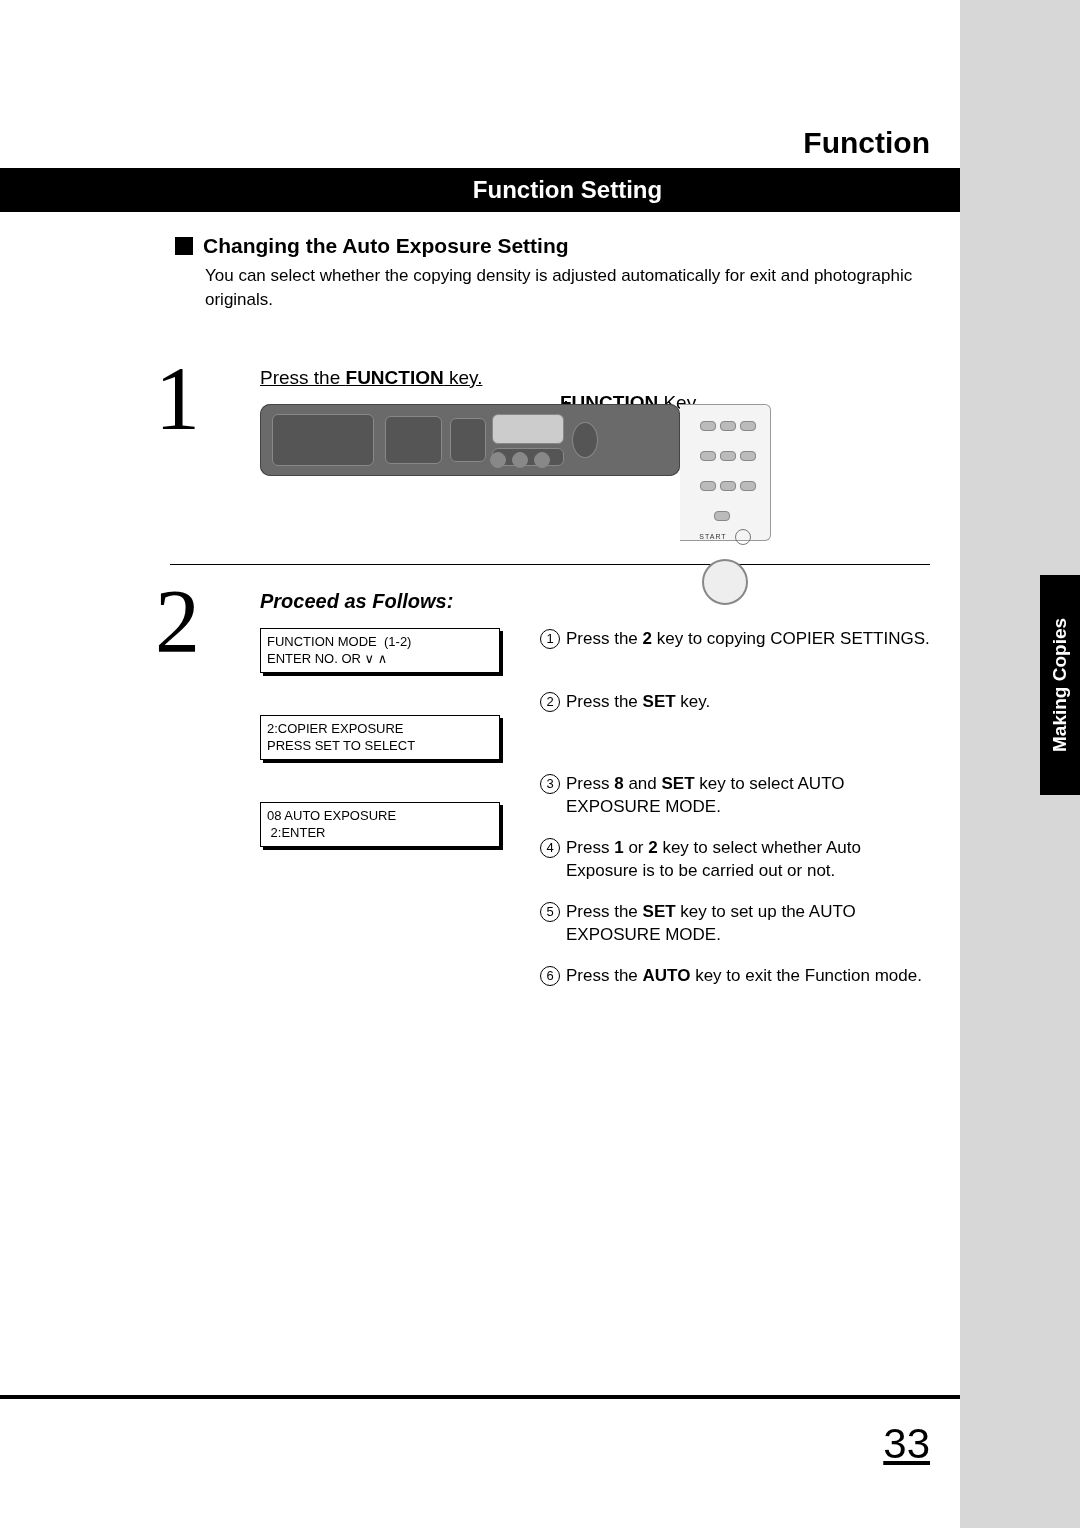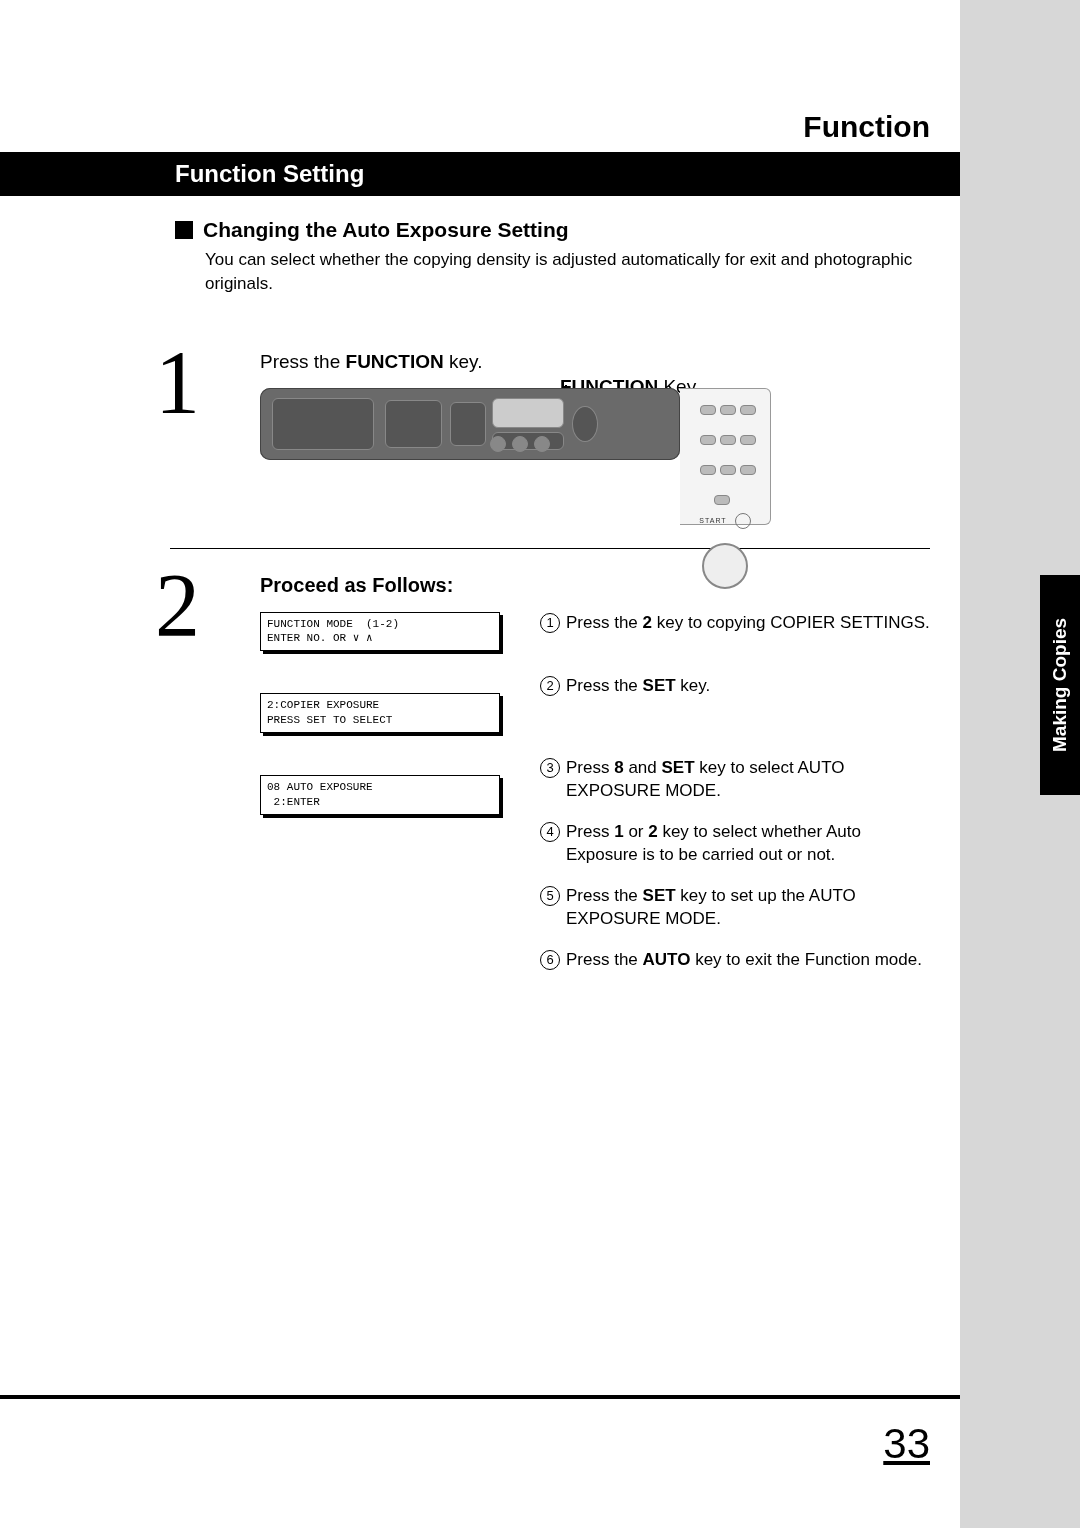"Function" .content { top: 0 -> 16px }
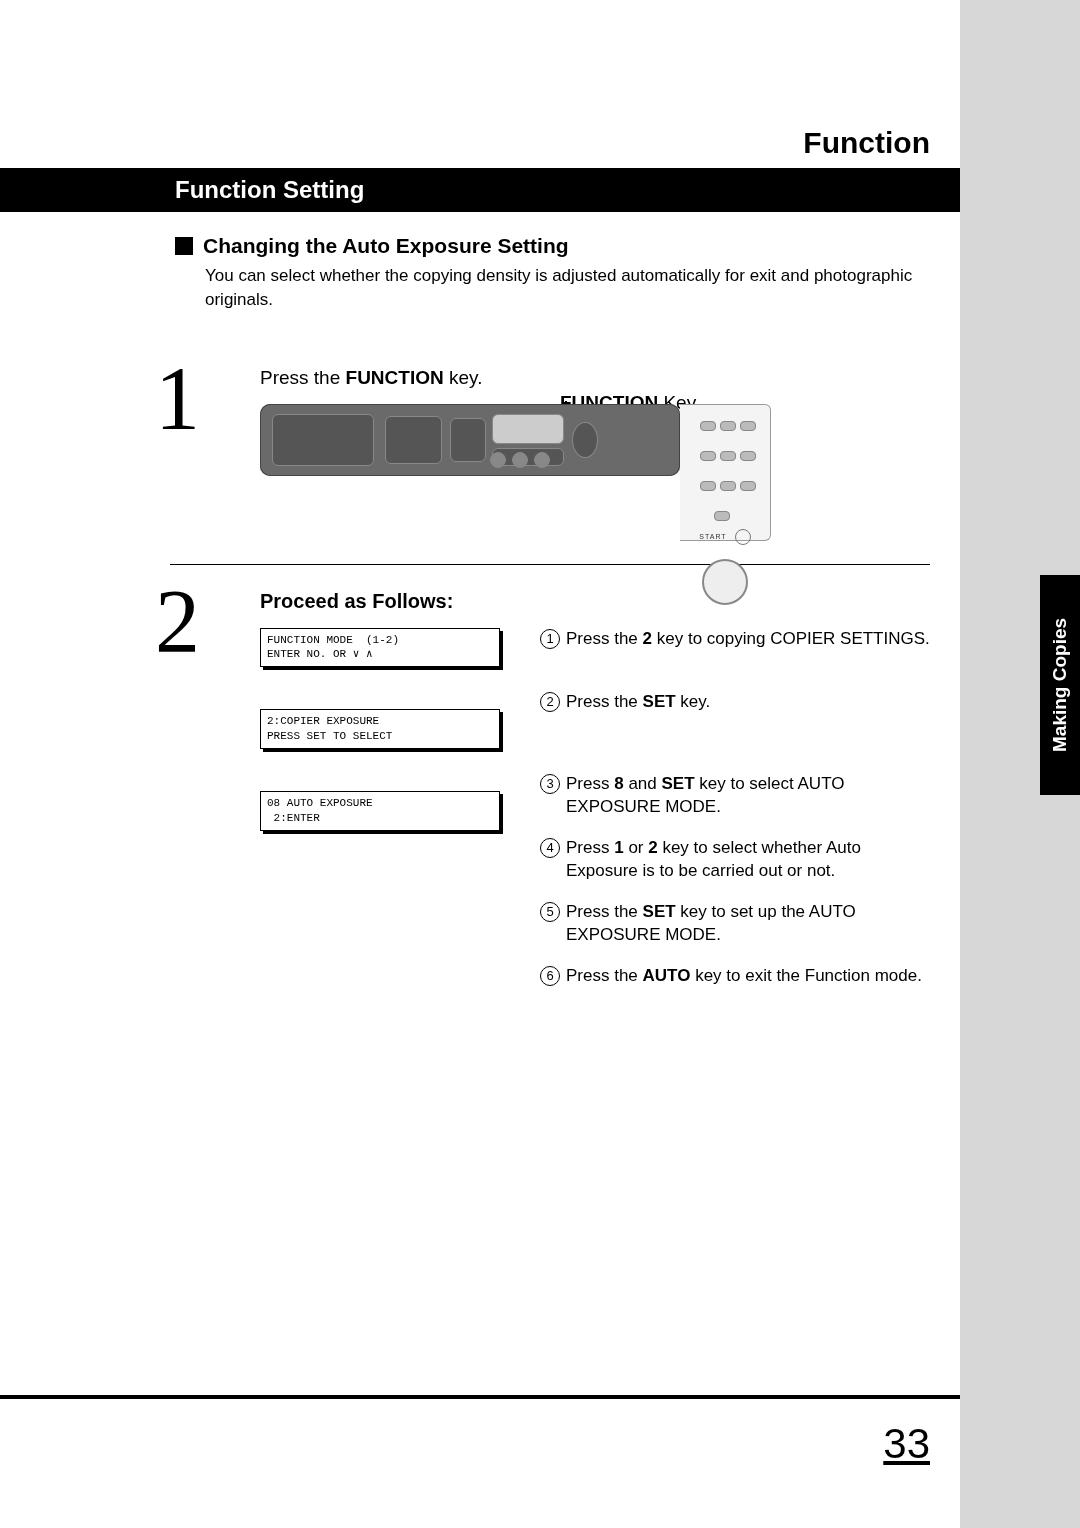"Function Setting" .black-bar { text-align: none -> center }
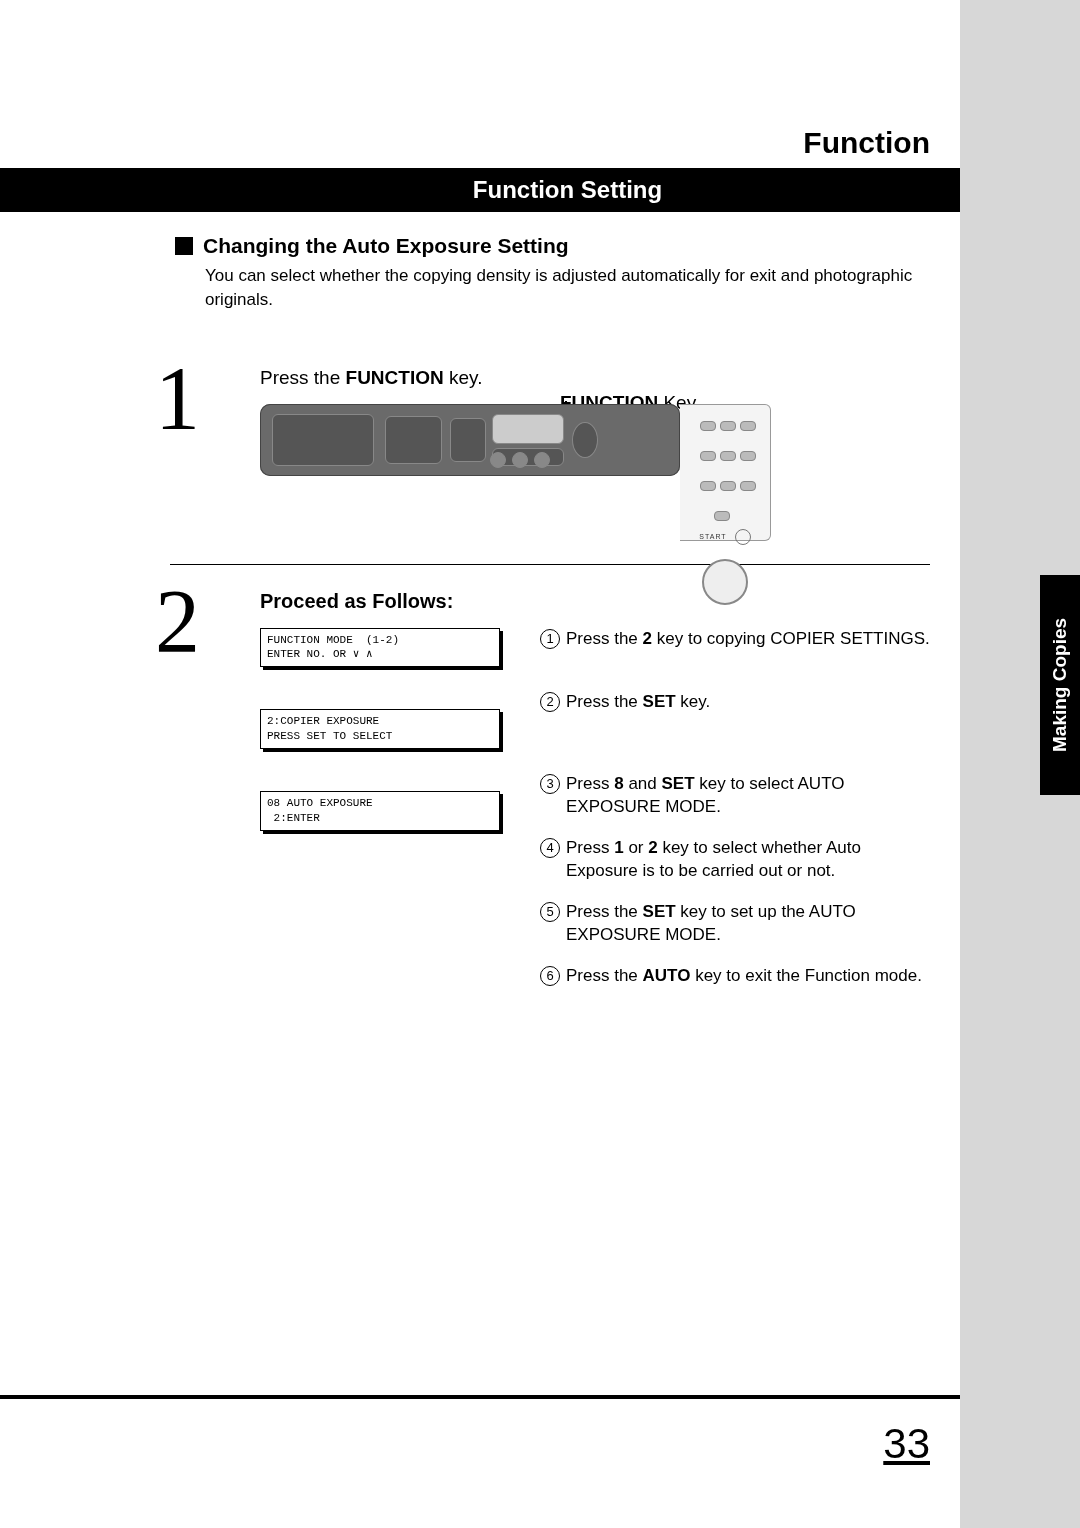"Press the FUNCTION key." .step1-text { text-decoration: none -> underline }
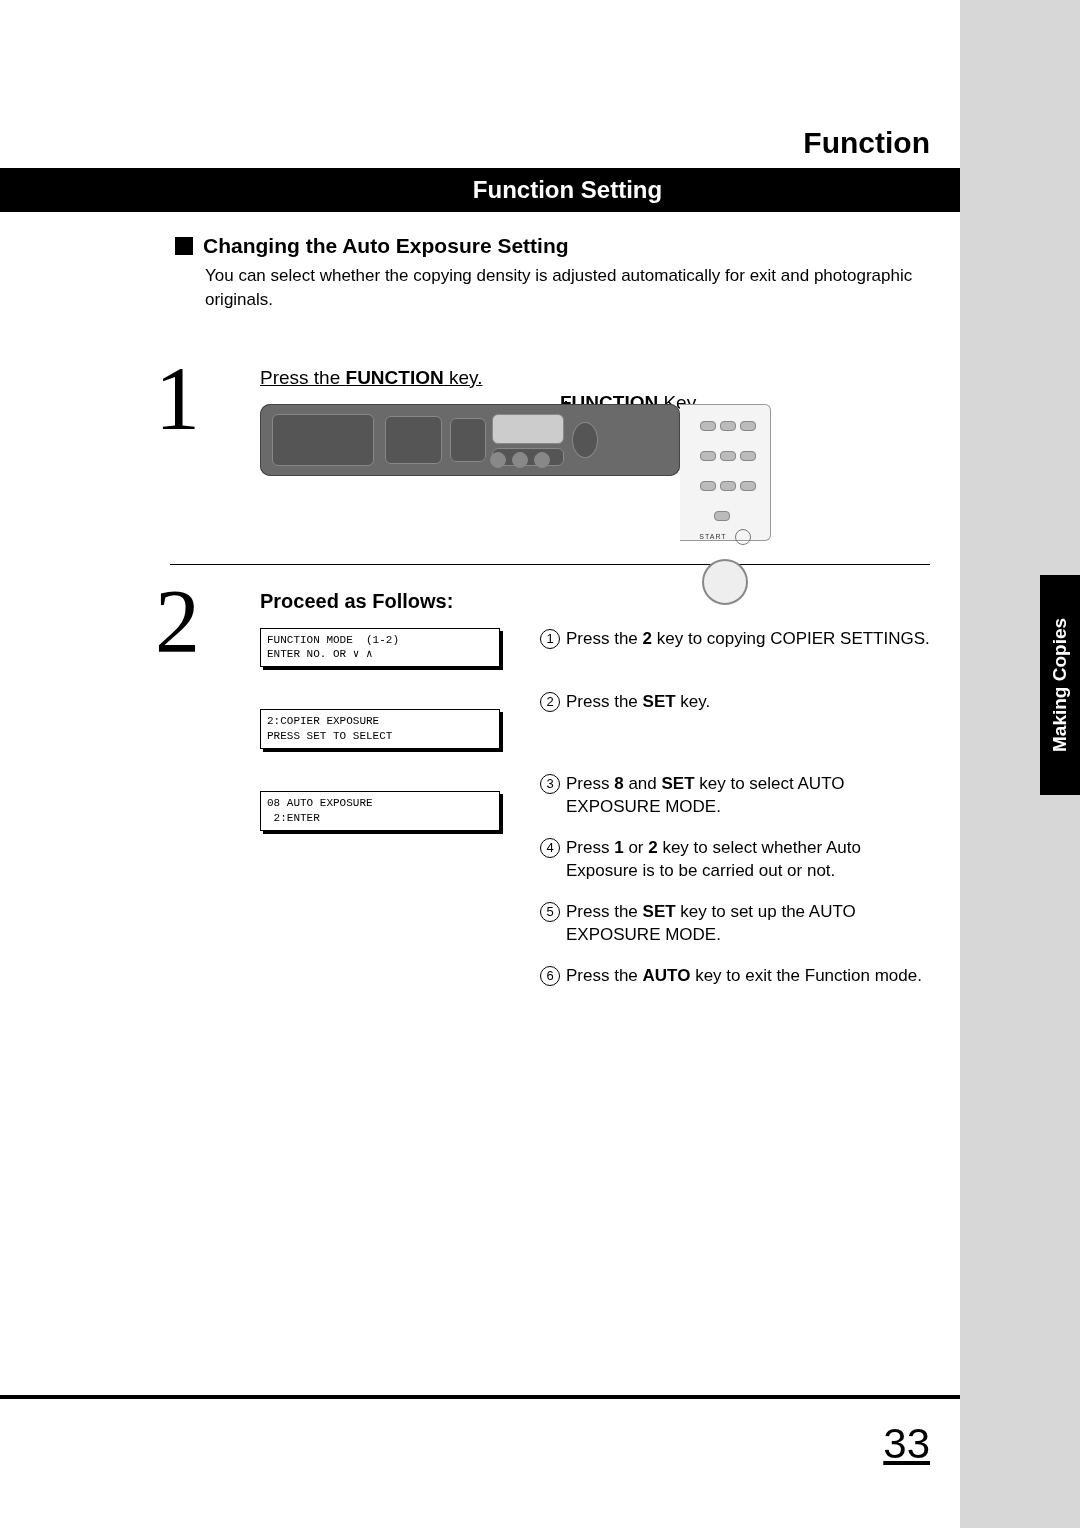"Proceed as Follows:" .proceed-head { font-style: none -> italic }
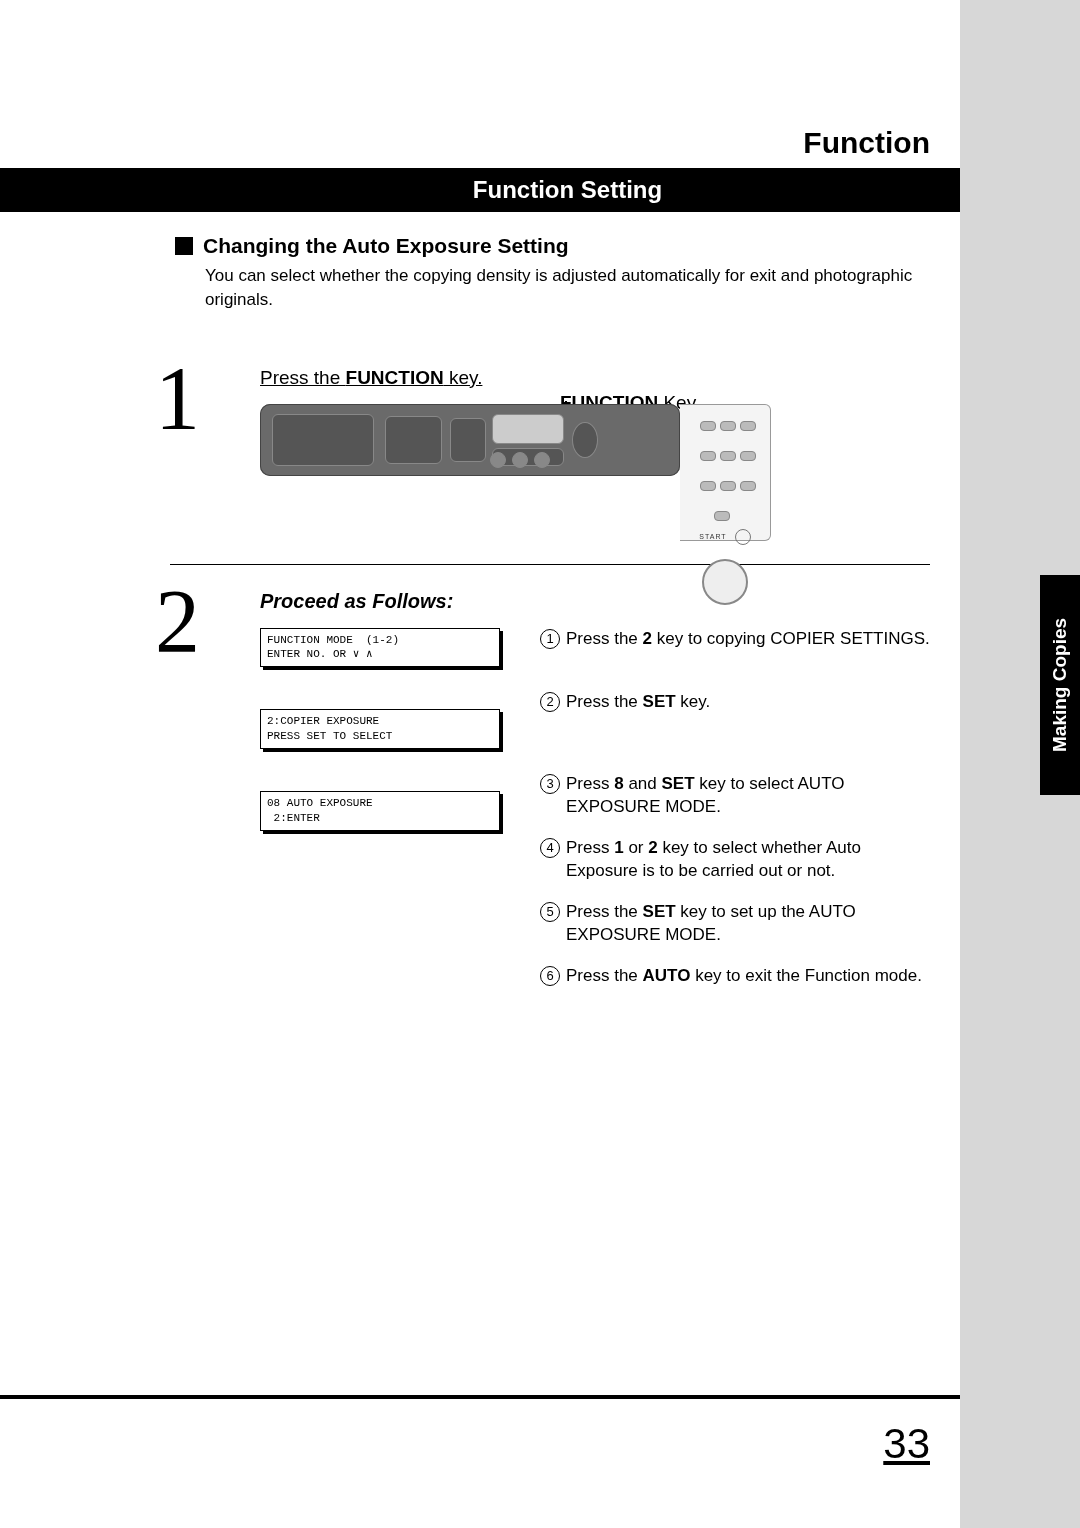"FUNCTION MODE (1-2) ENTER NO." .lcd { font-family: Liberation Mono, monospace -> Liberation Sans, sans-serif; font-size: 11px -> 13px }
